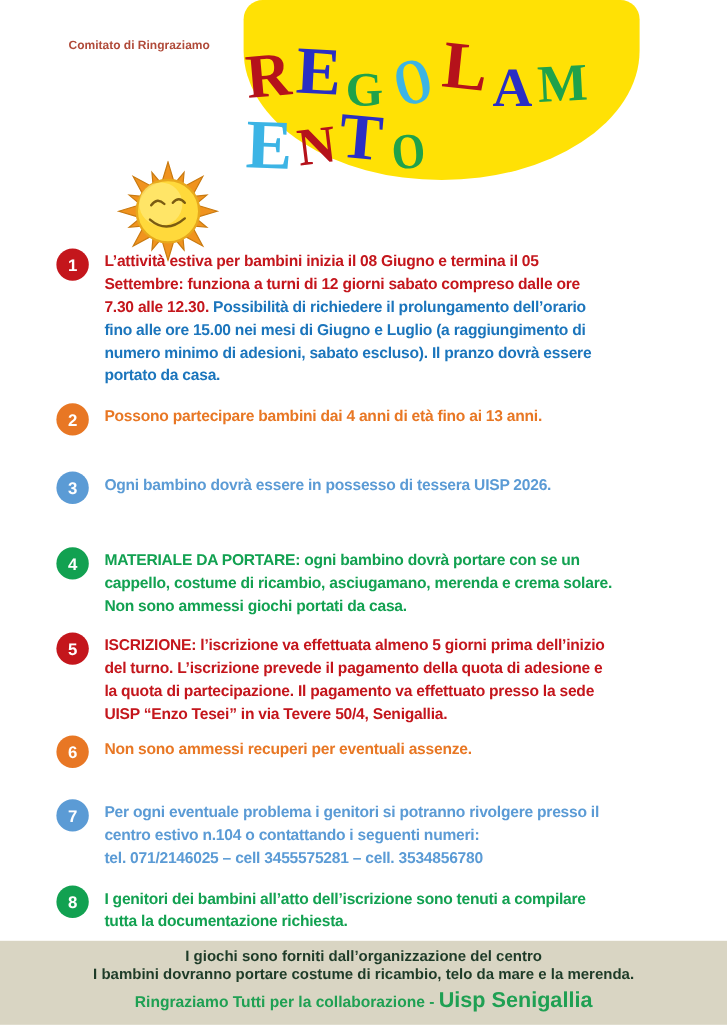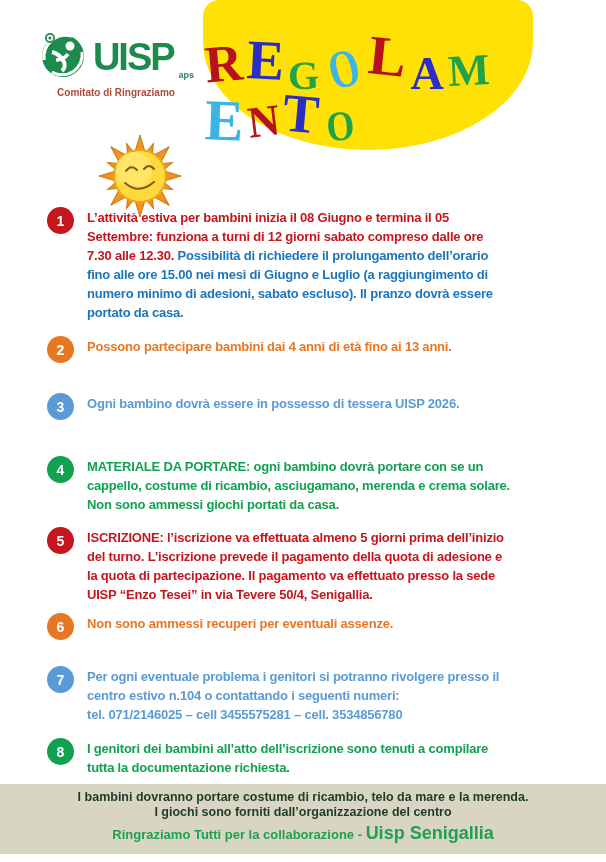"UISP" div.logo-row { html: <div> <span> <svg> <circle></circle> <path></path> <path></path> <circle></circle> <path></path> <path></path> <circle></circle> <circle></circle> <circle></circle> </svg> </span> <span>UISP</span> <span>aps</span> </div> -> none }
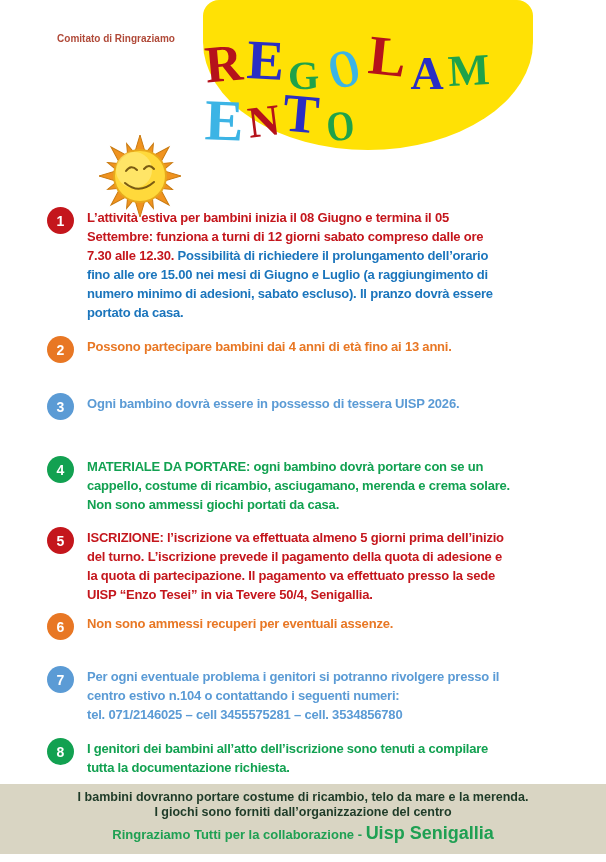"I bambini dovranno portare costume" div.footer-line { order: before "I giochi sono forniti" -> after "I giochi sono forniti" }
